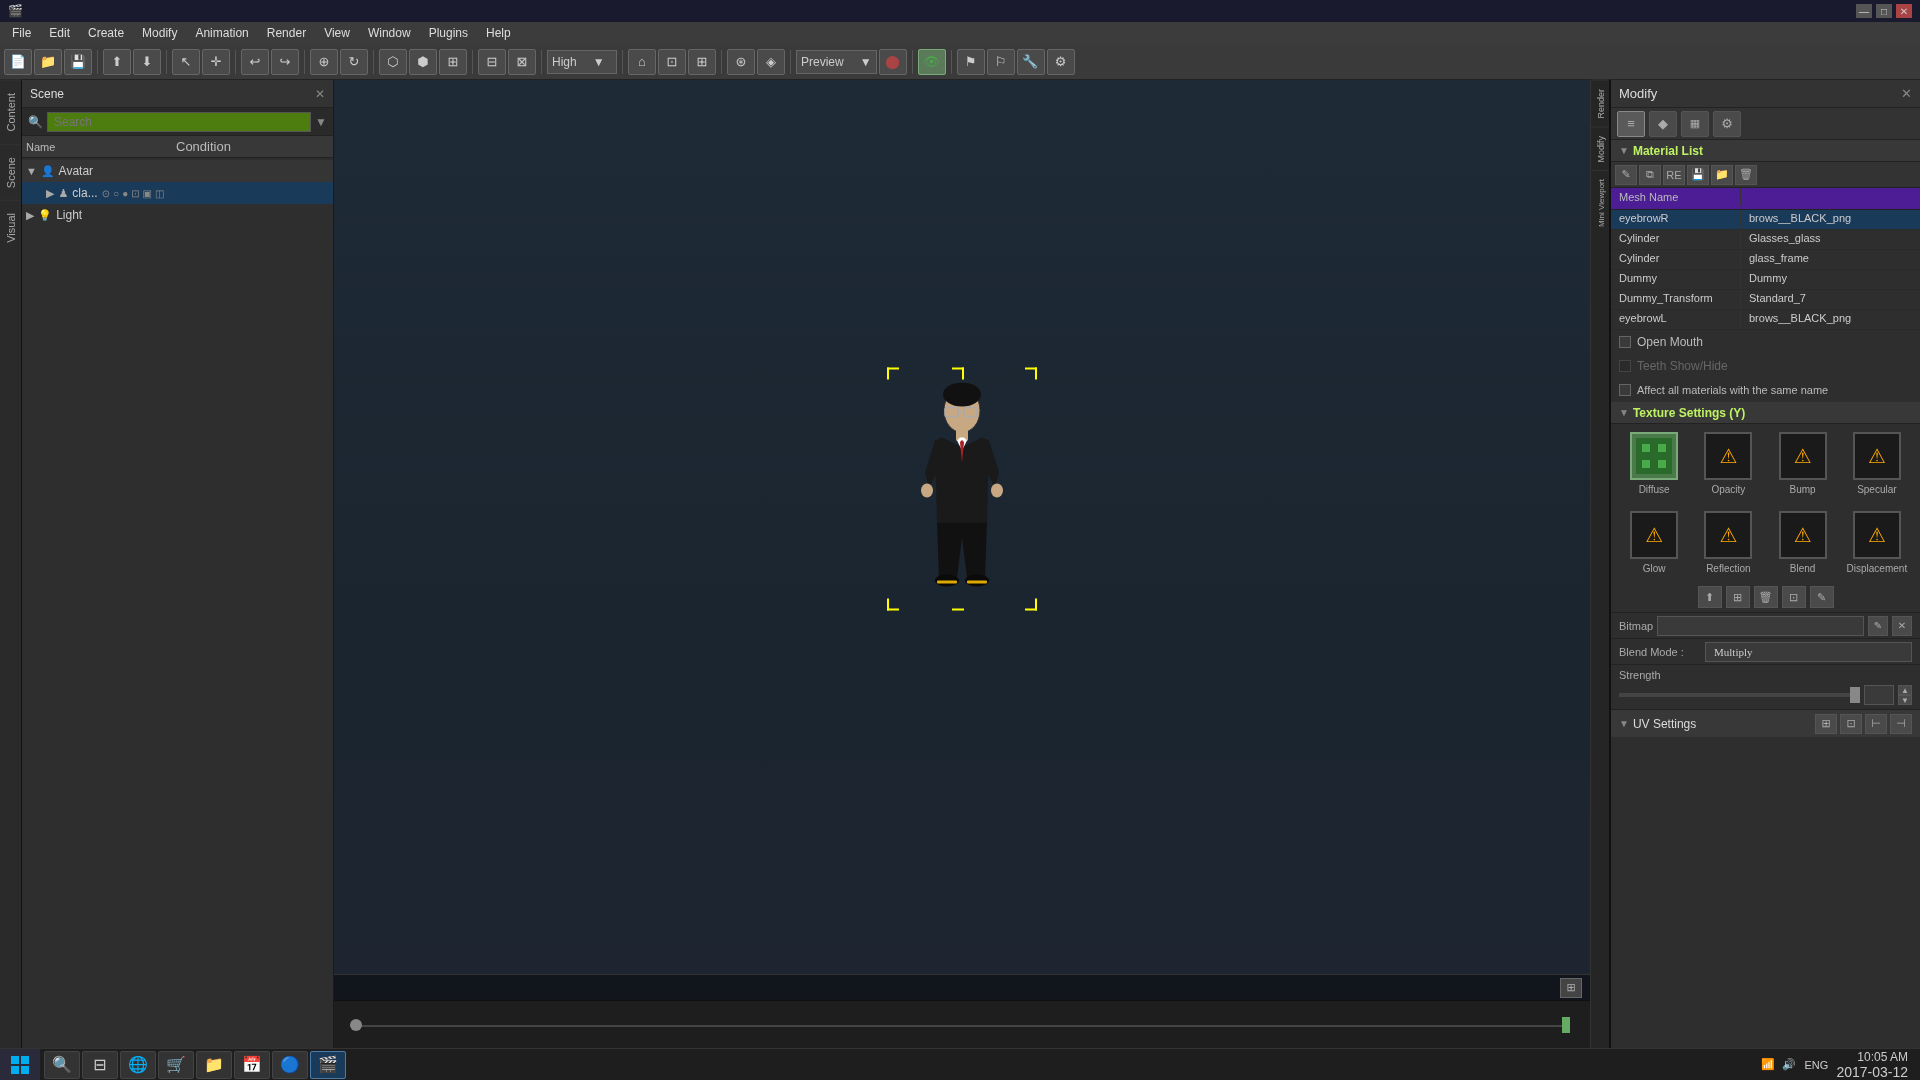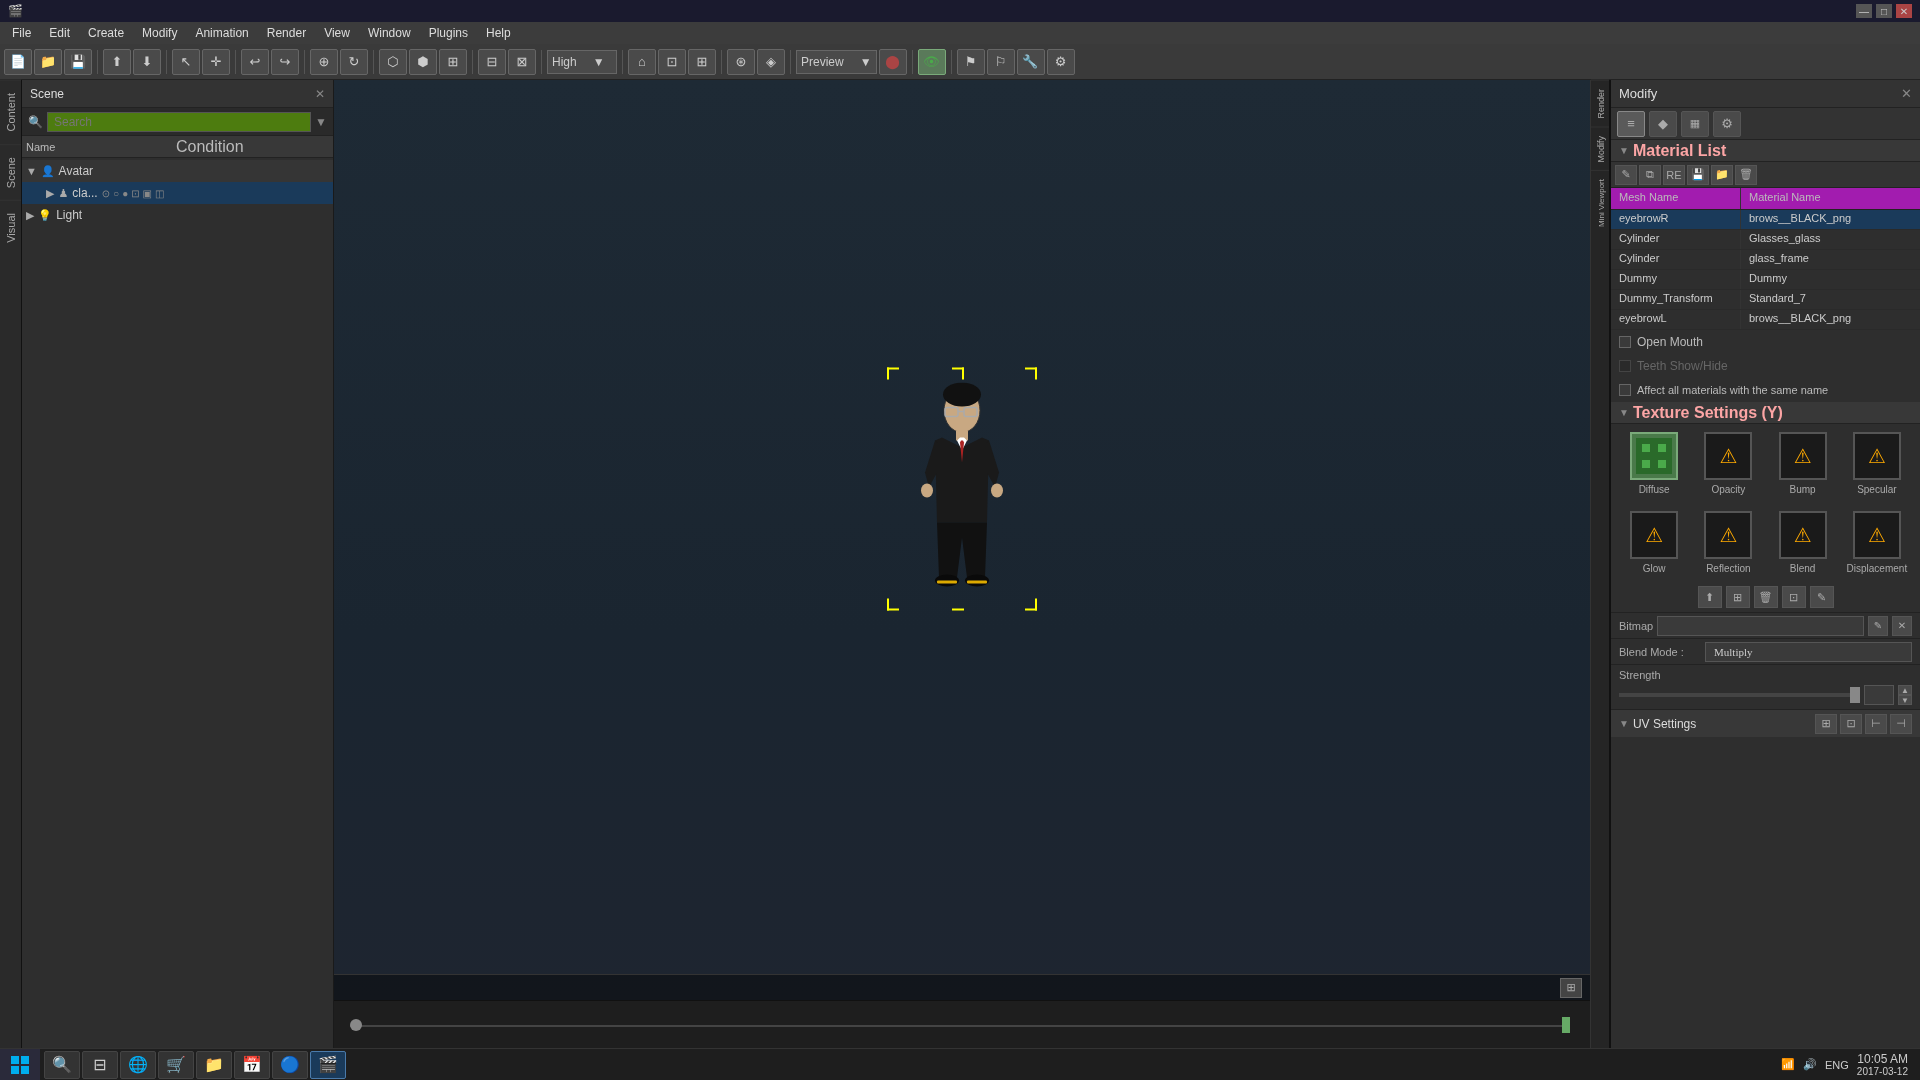"Condition" .col-condition { font-size: 16px -> 13px }
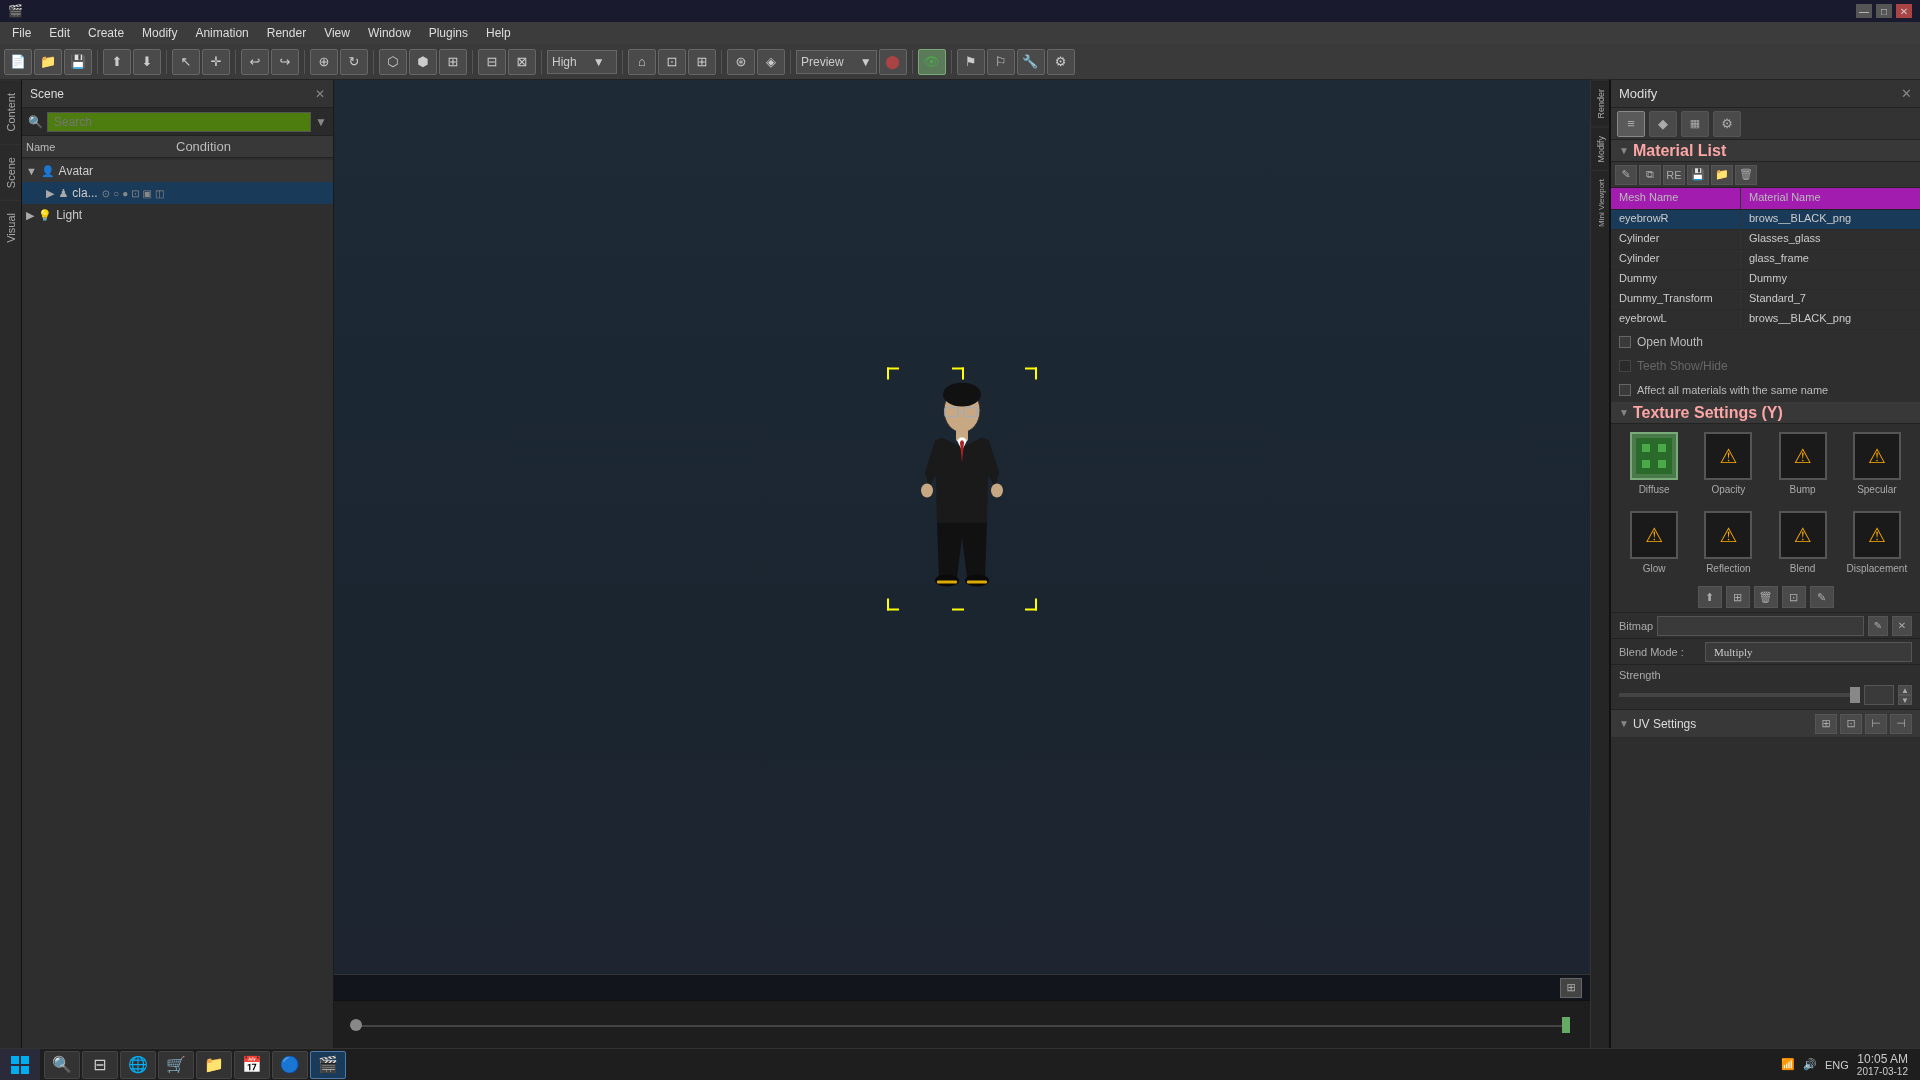"Material List" .section-title { color: #fca5a5 -> #bef264; font-size: 16px -> 12px }
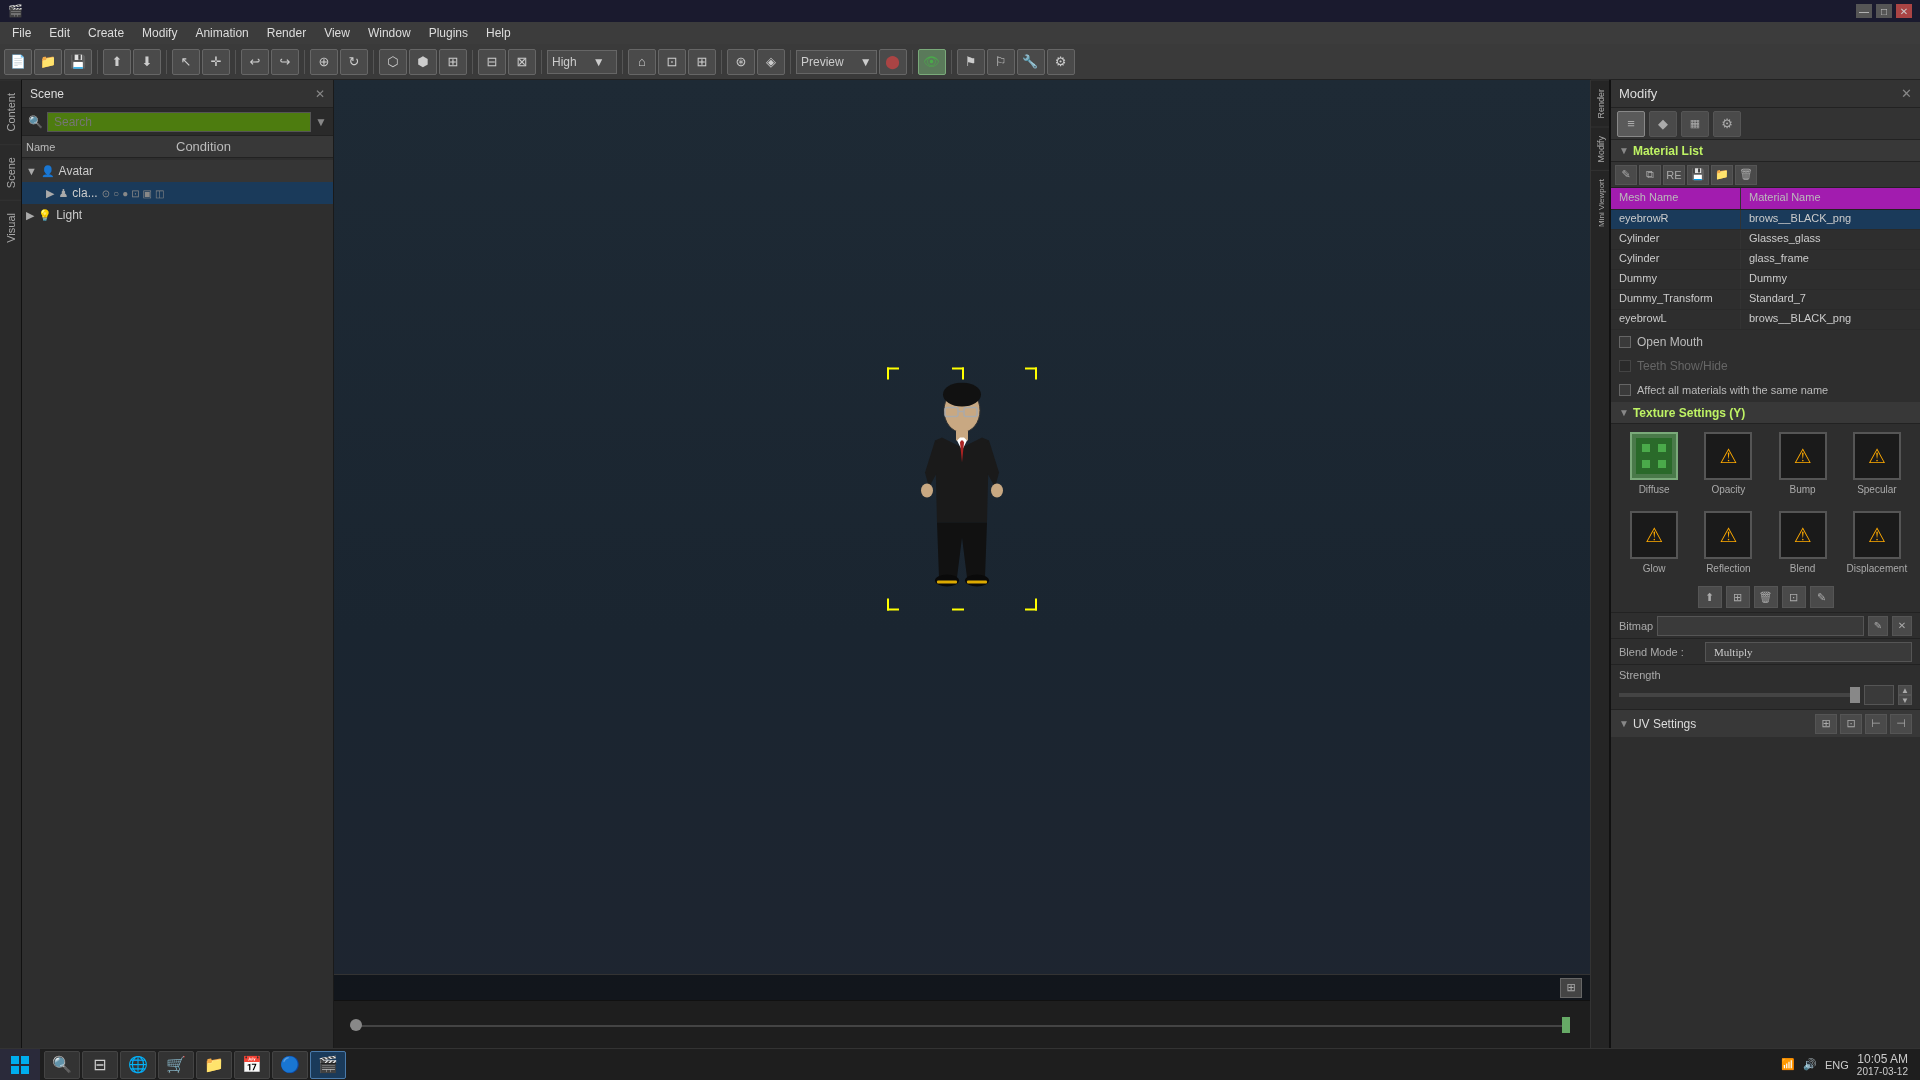"Mesh Name" .material-table-header { background: #a21caf -> #4c1d95; flex-direction: none -> column }
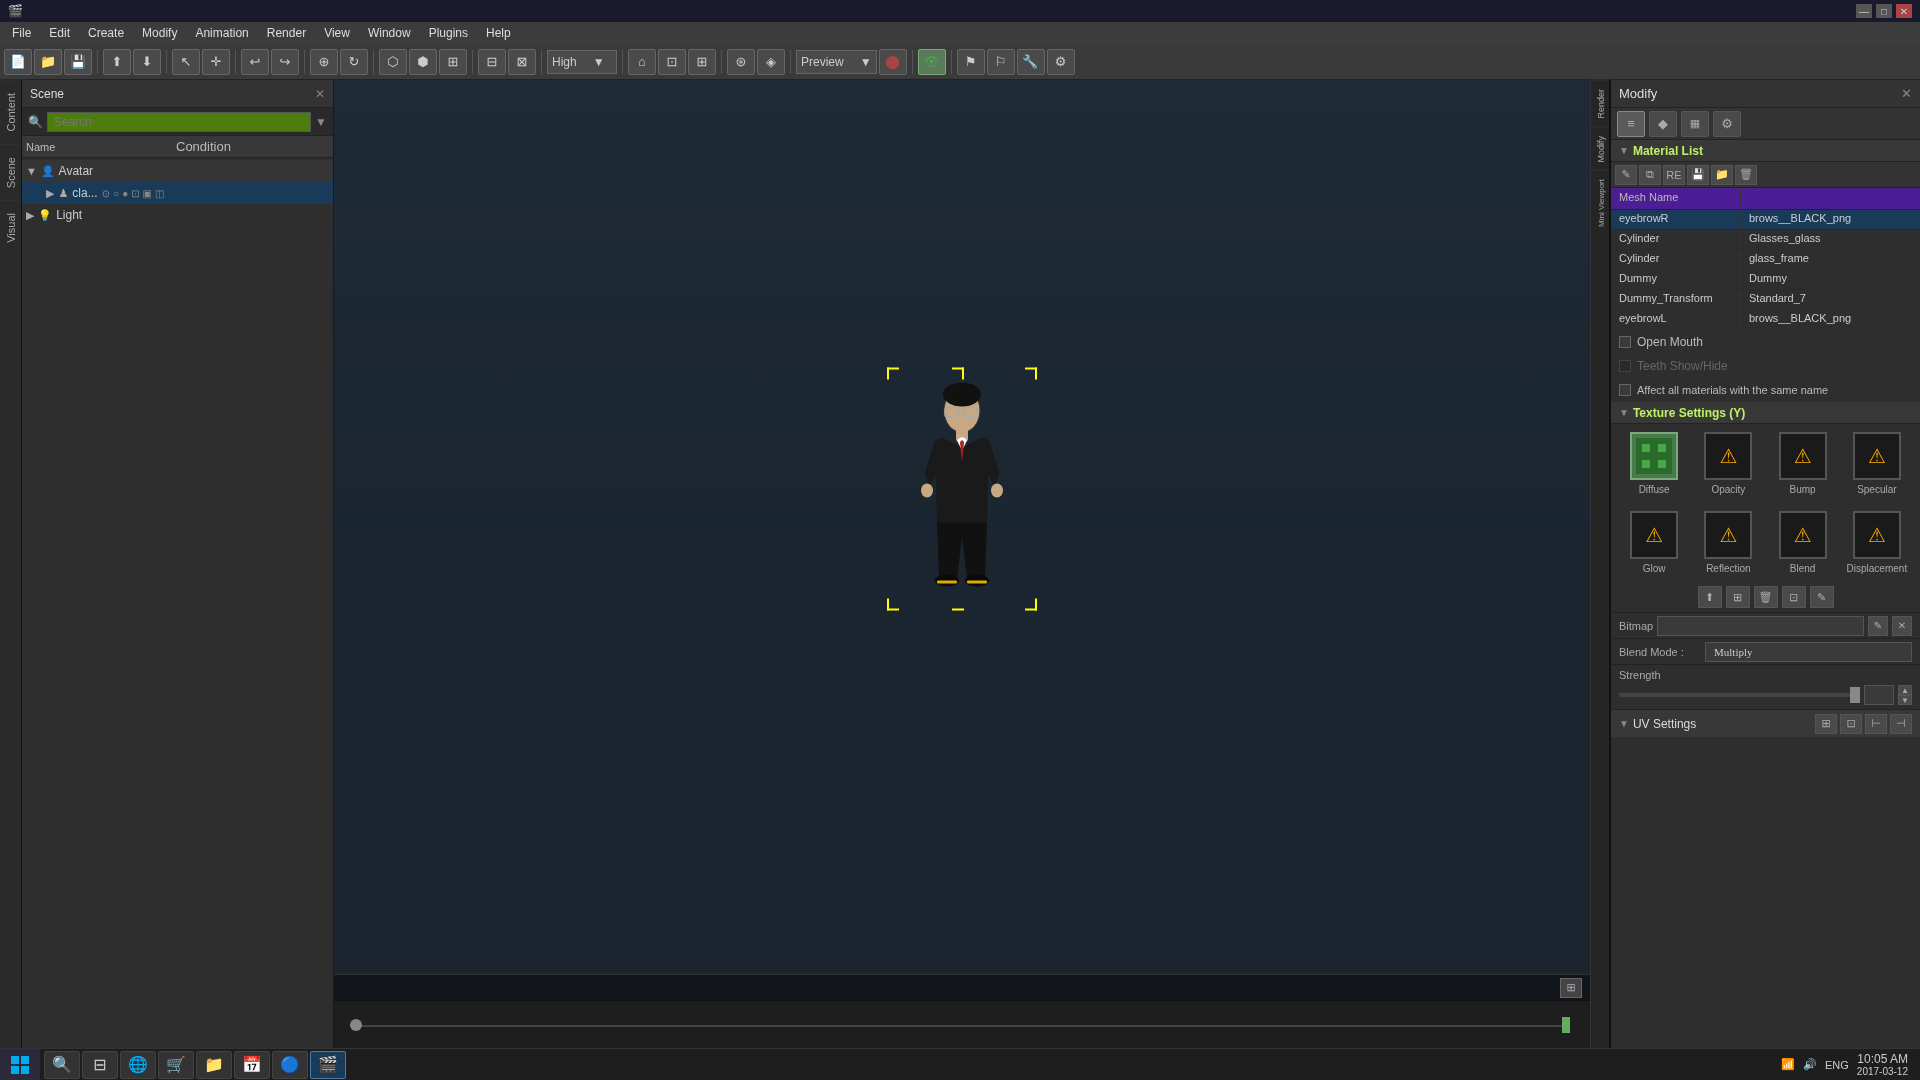"2017-03-12" .taskbar-date { font-size: 10px -> 14px }
